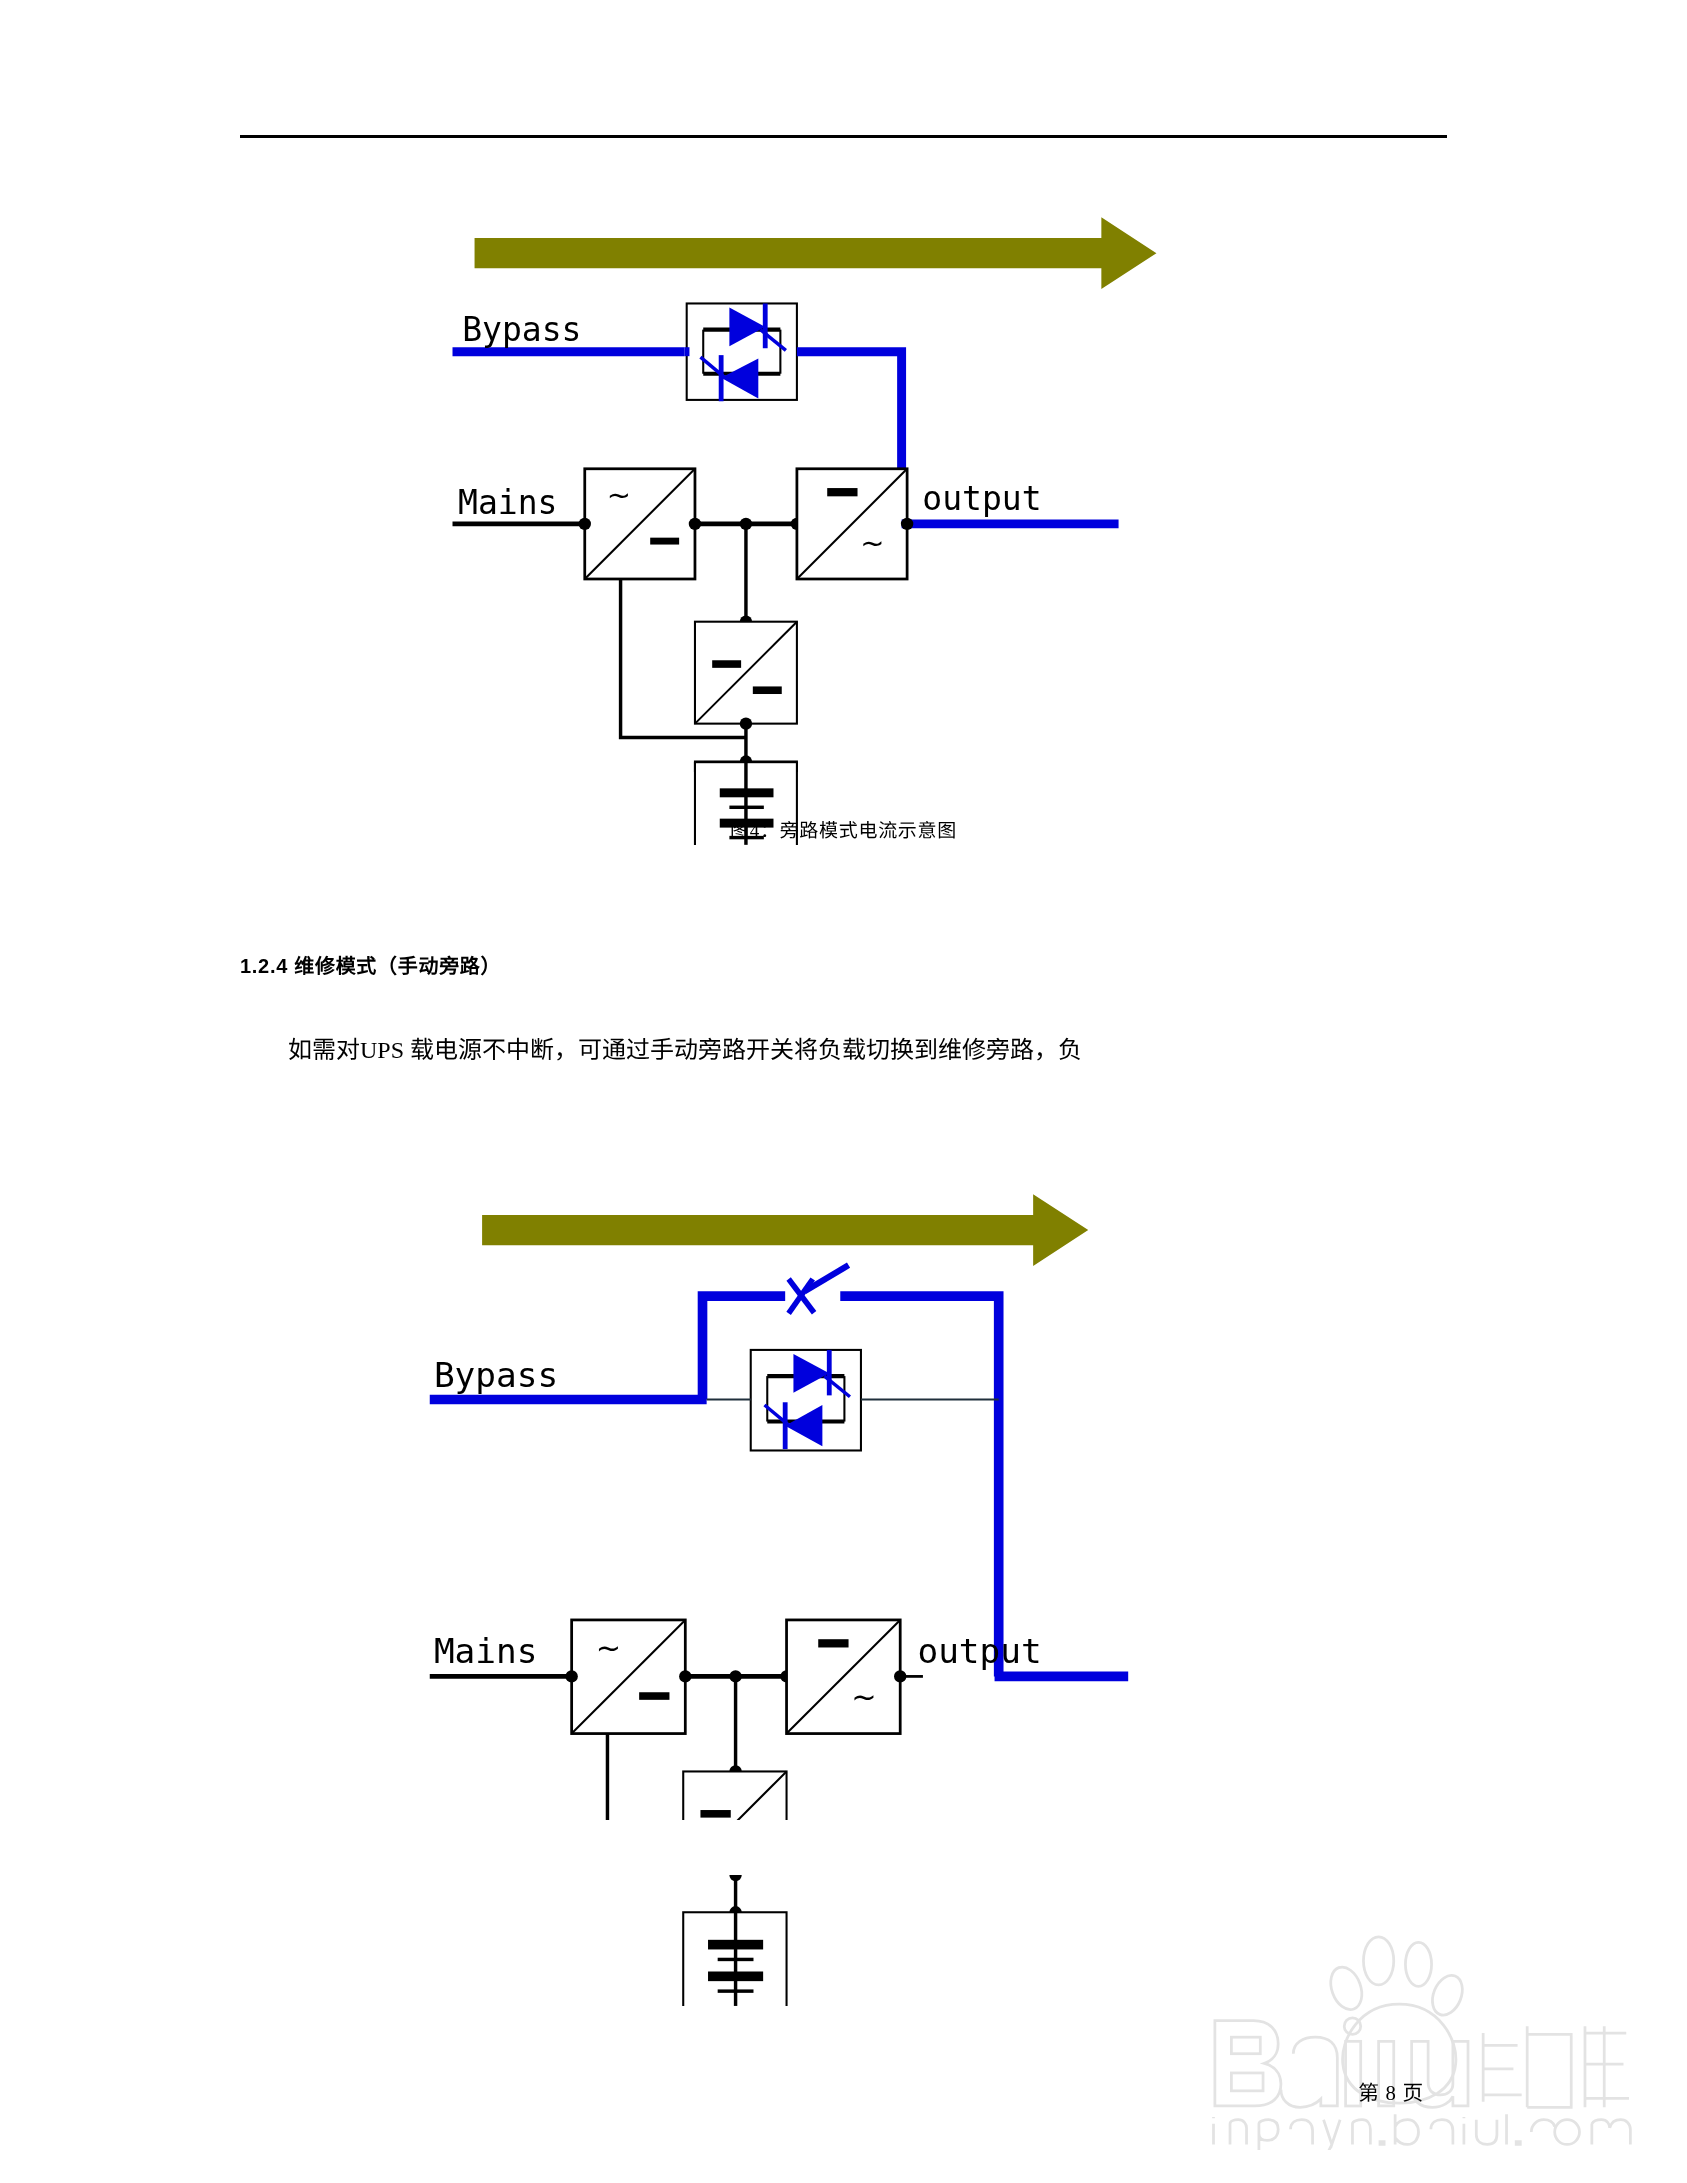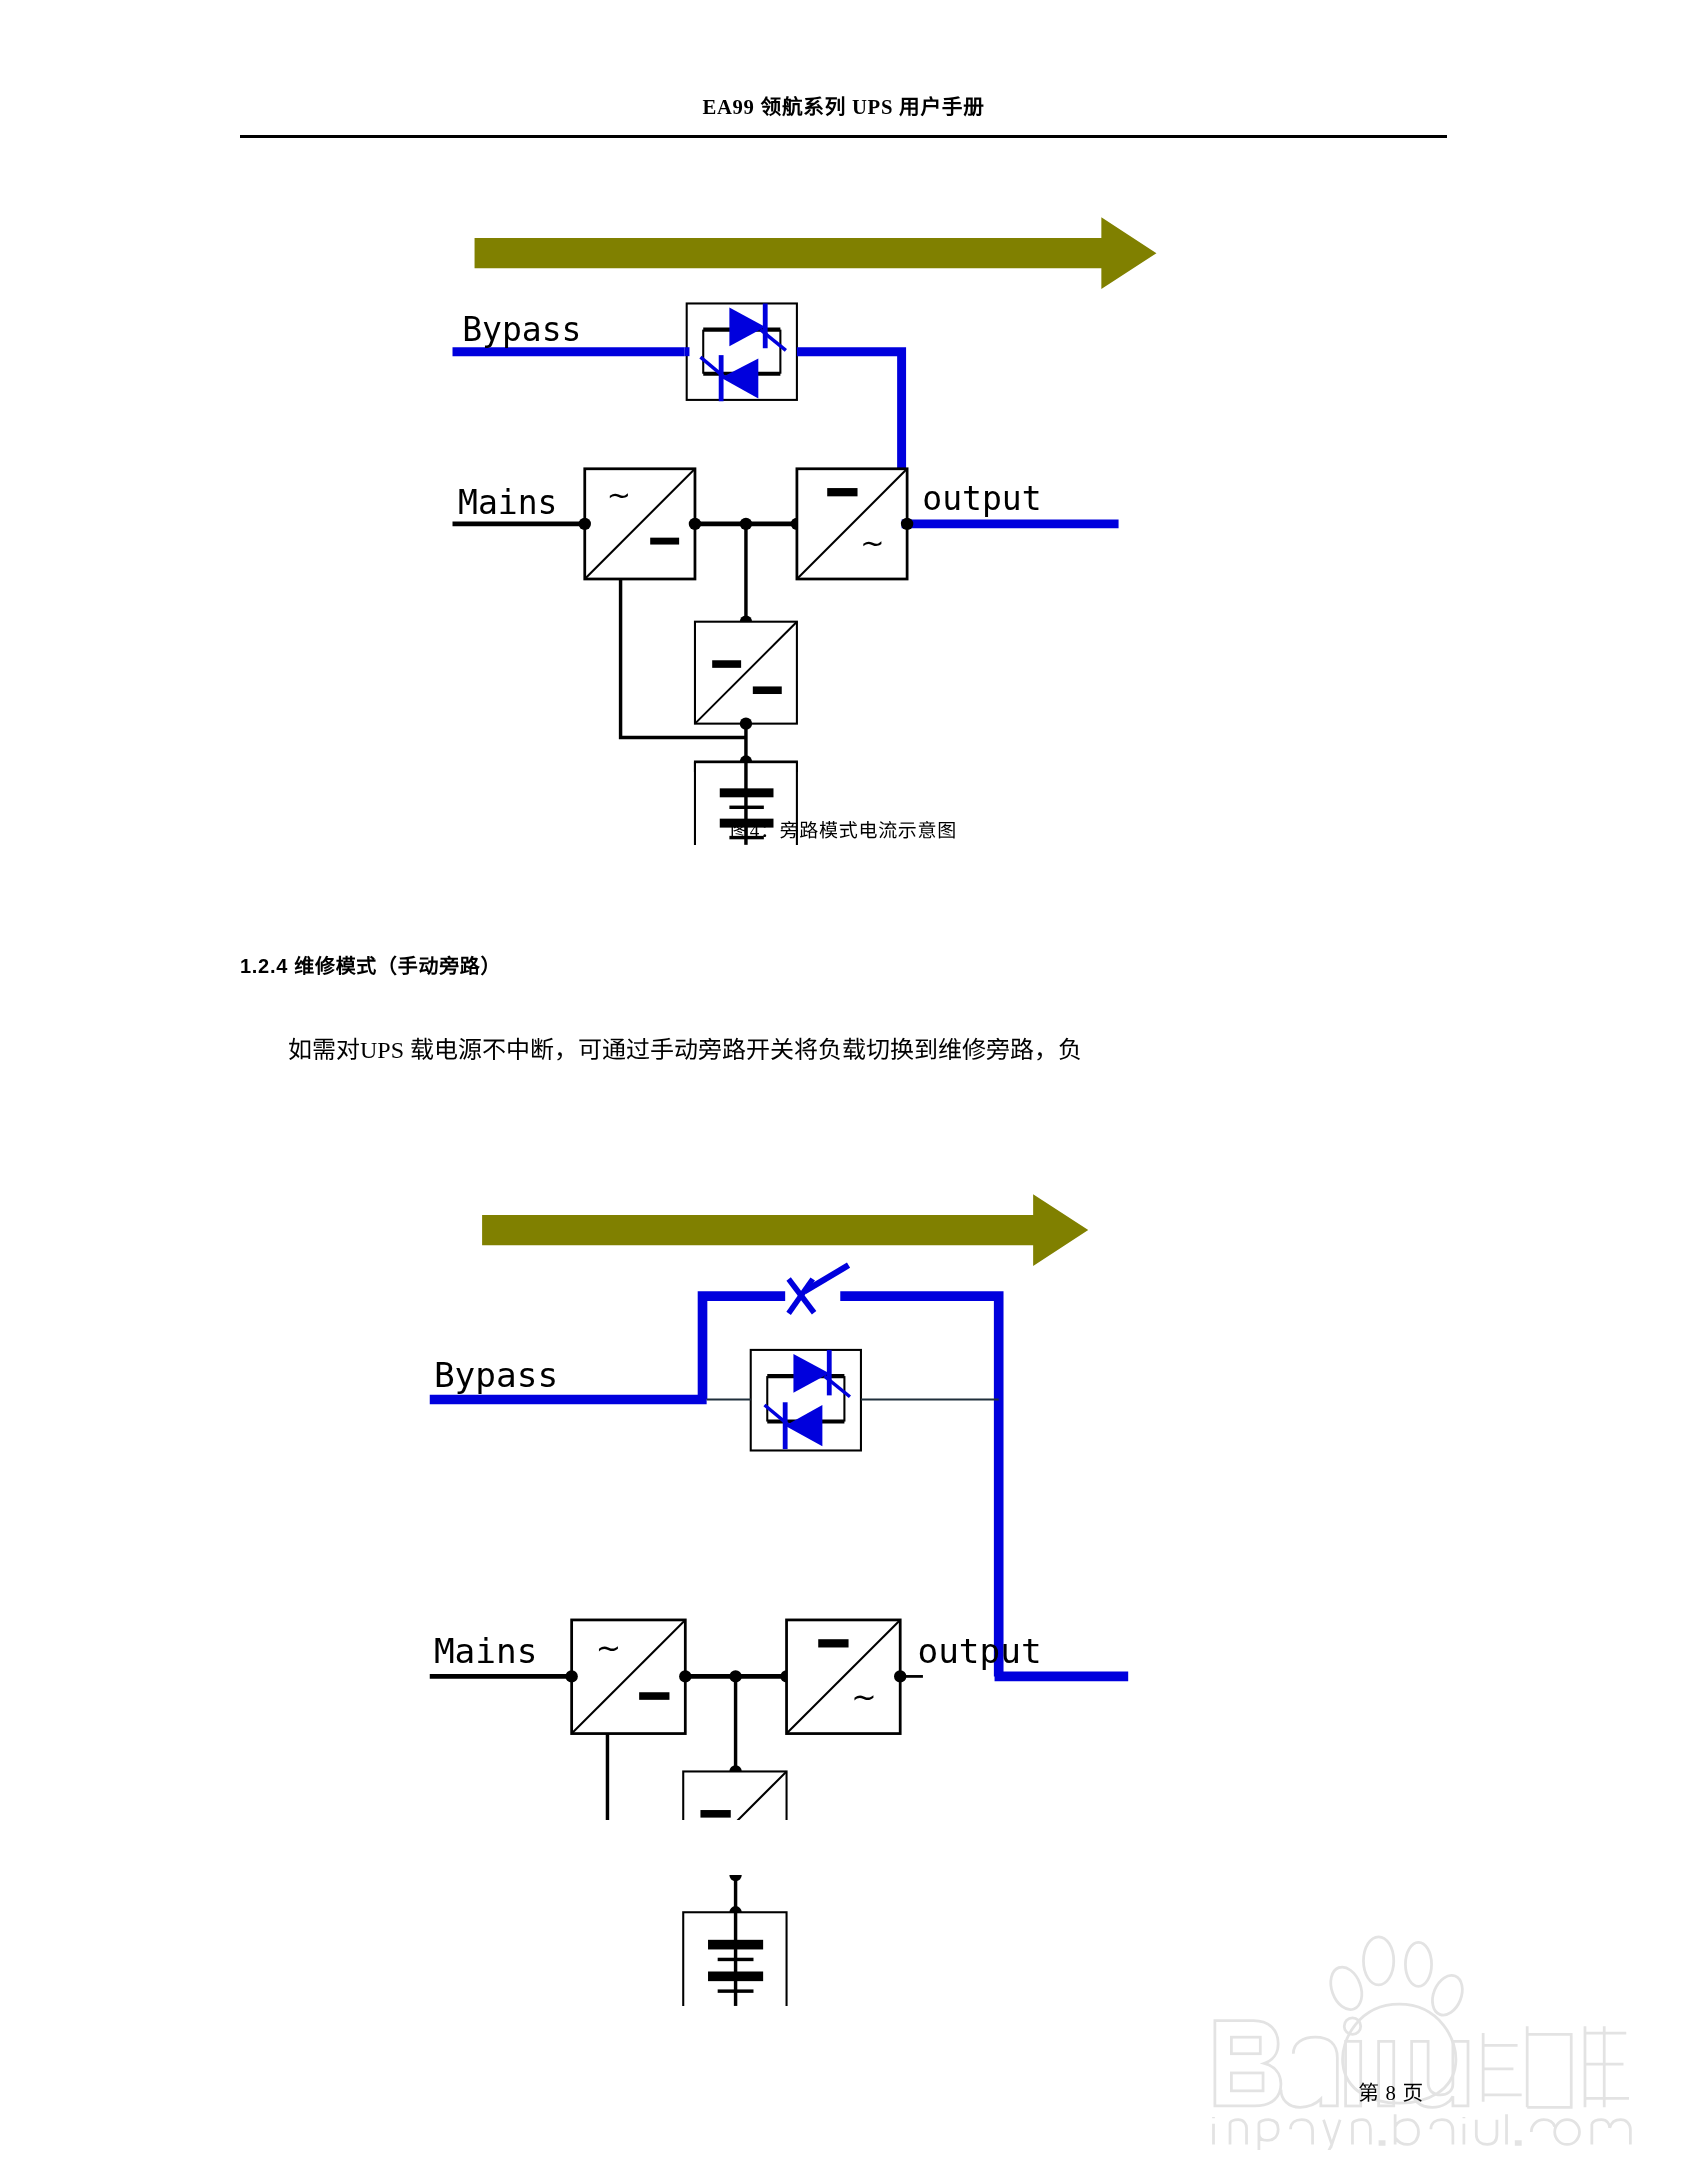"EA99 领航系列 UPS 用户手册" div.page-header { html: <div> <div>EA99 领航系列 UPS 用户手册</div> </div> -> none }
